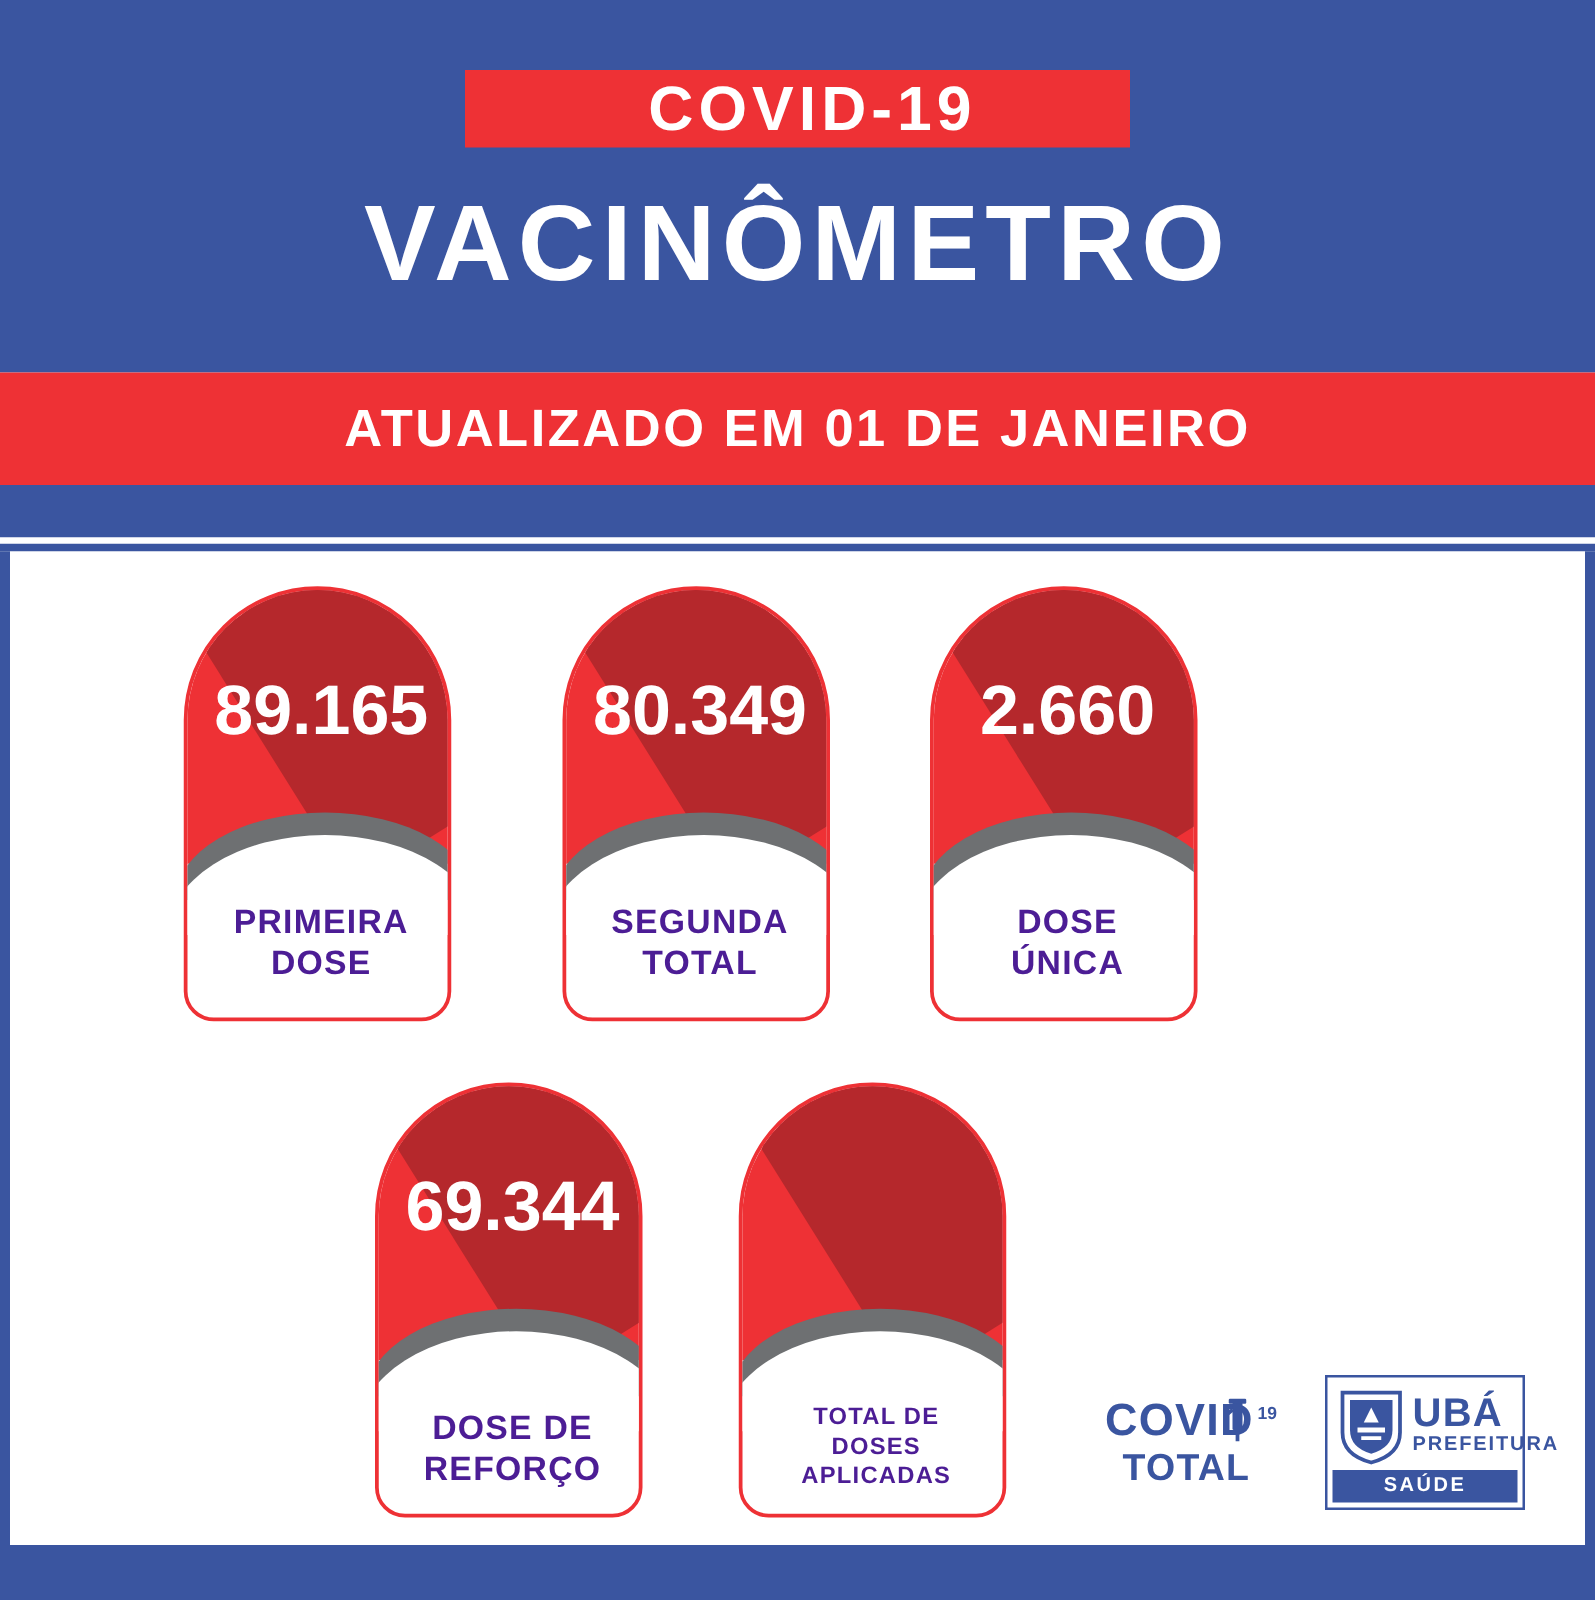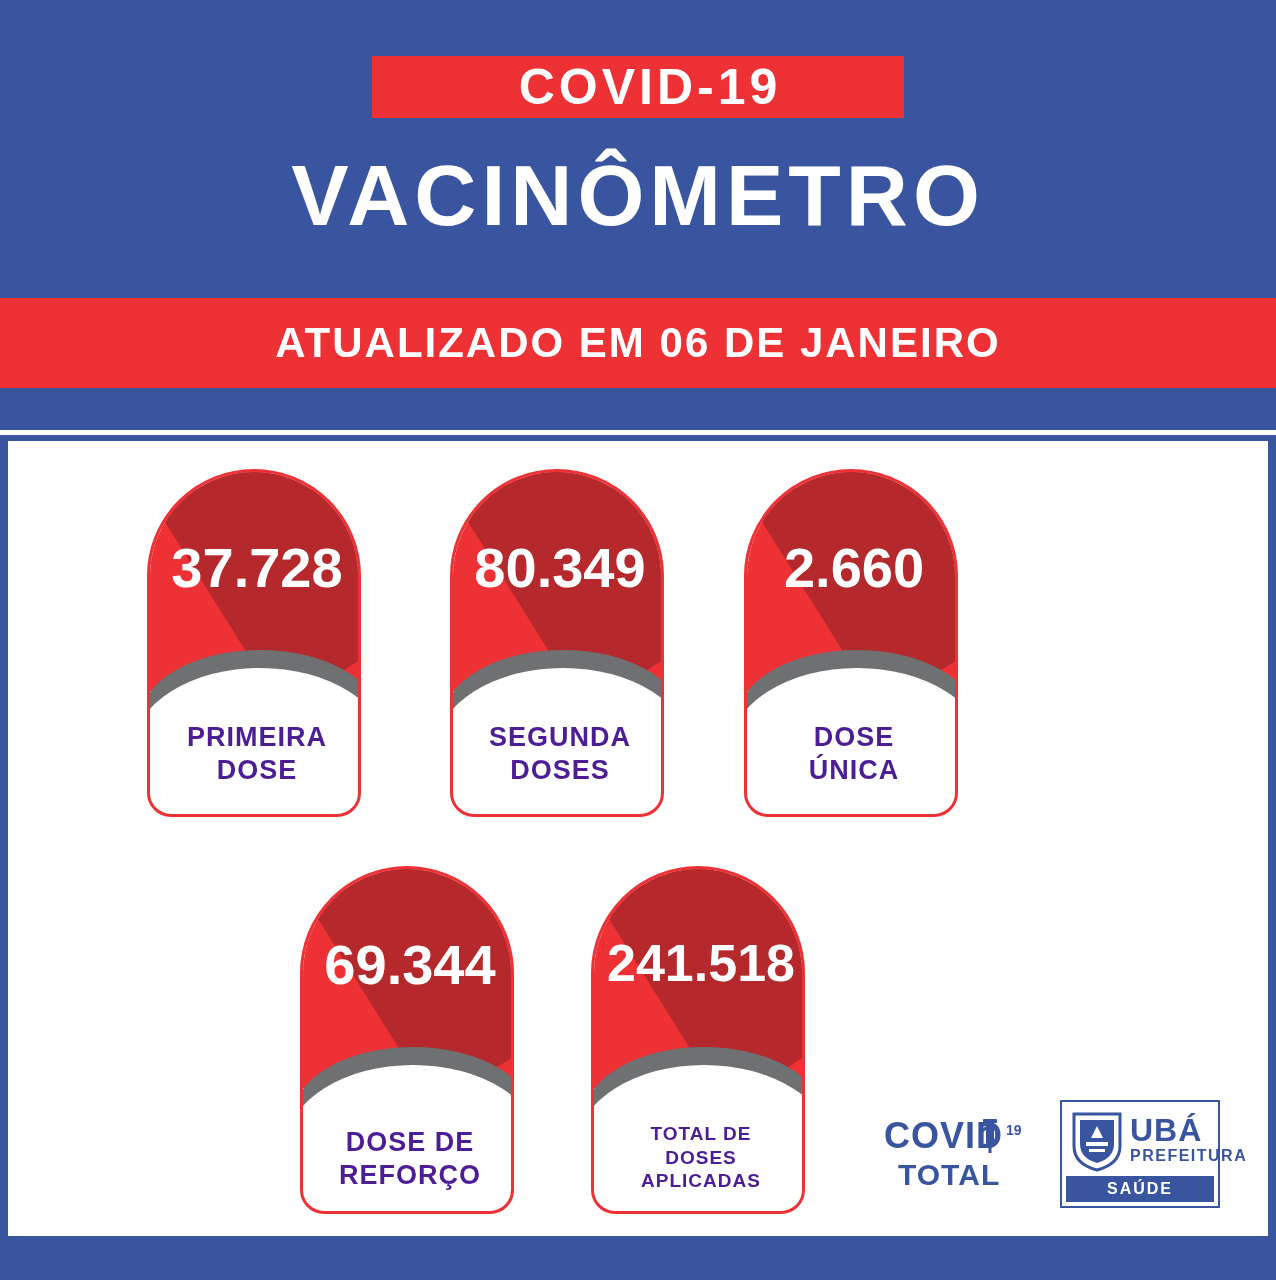"ATUALIZADO EM 06 DE JANEIRO" span { text: 06 -> 01 }
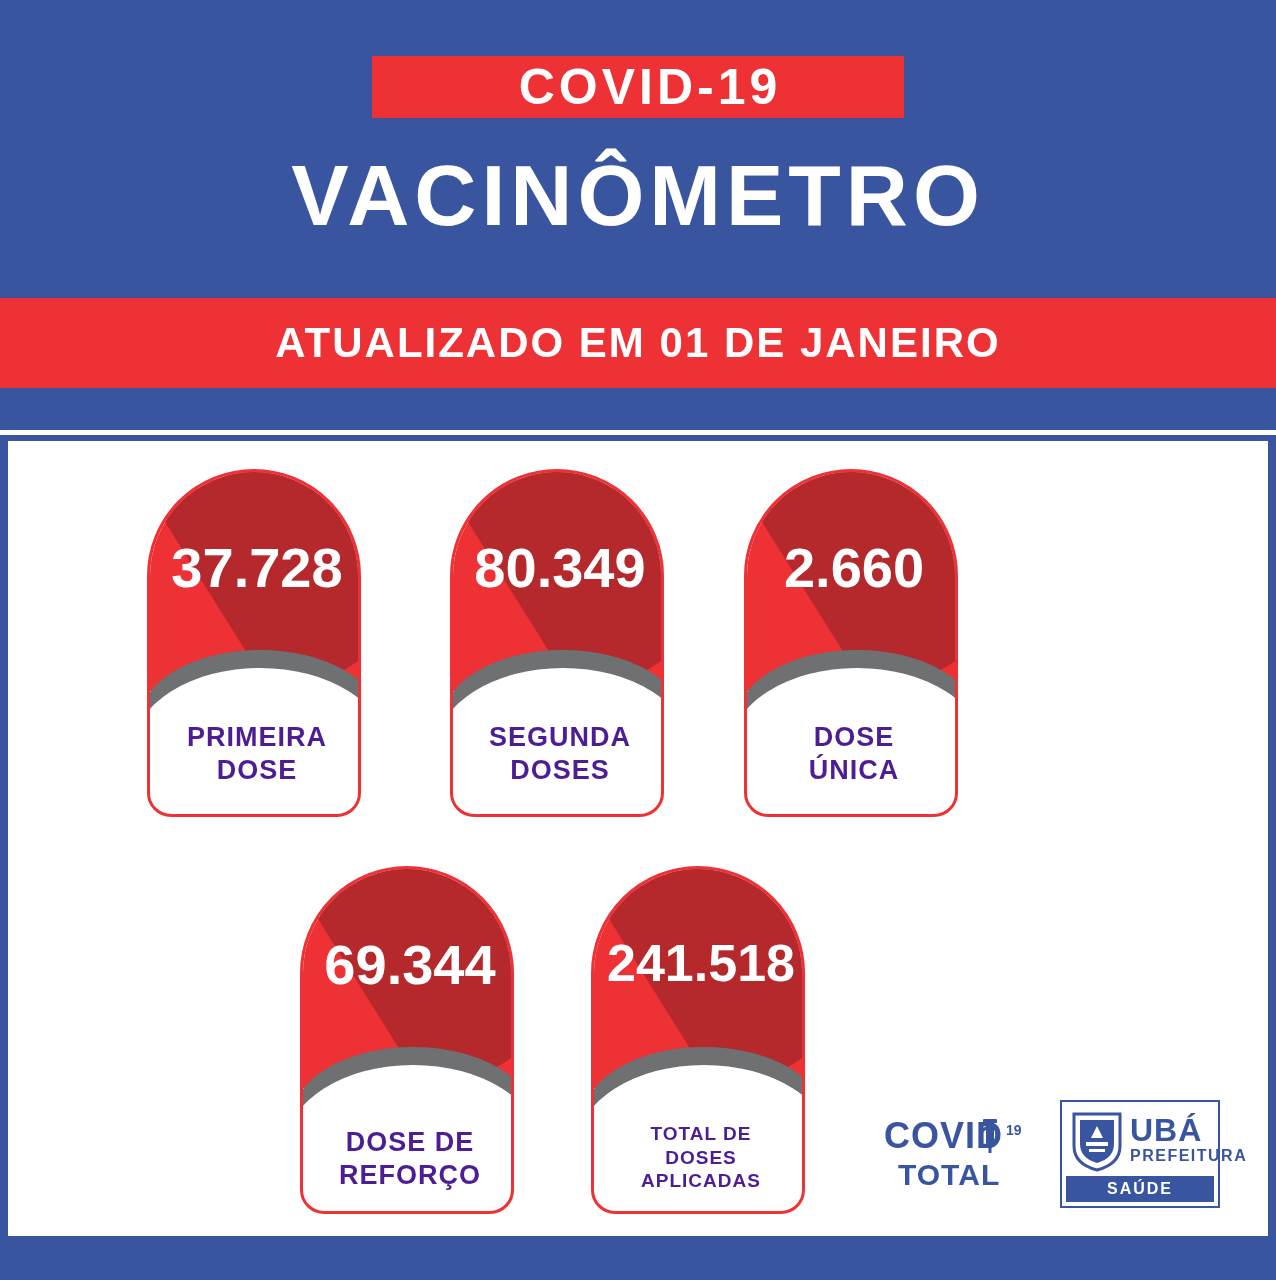"37.728" div.value { text: 37.728 -> 89.165 }
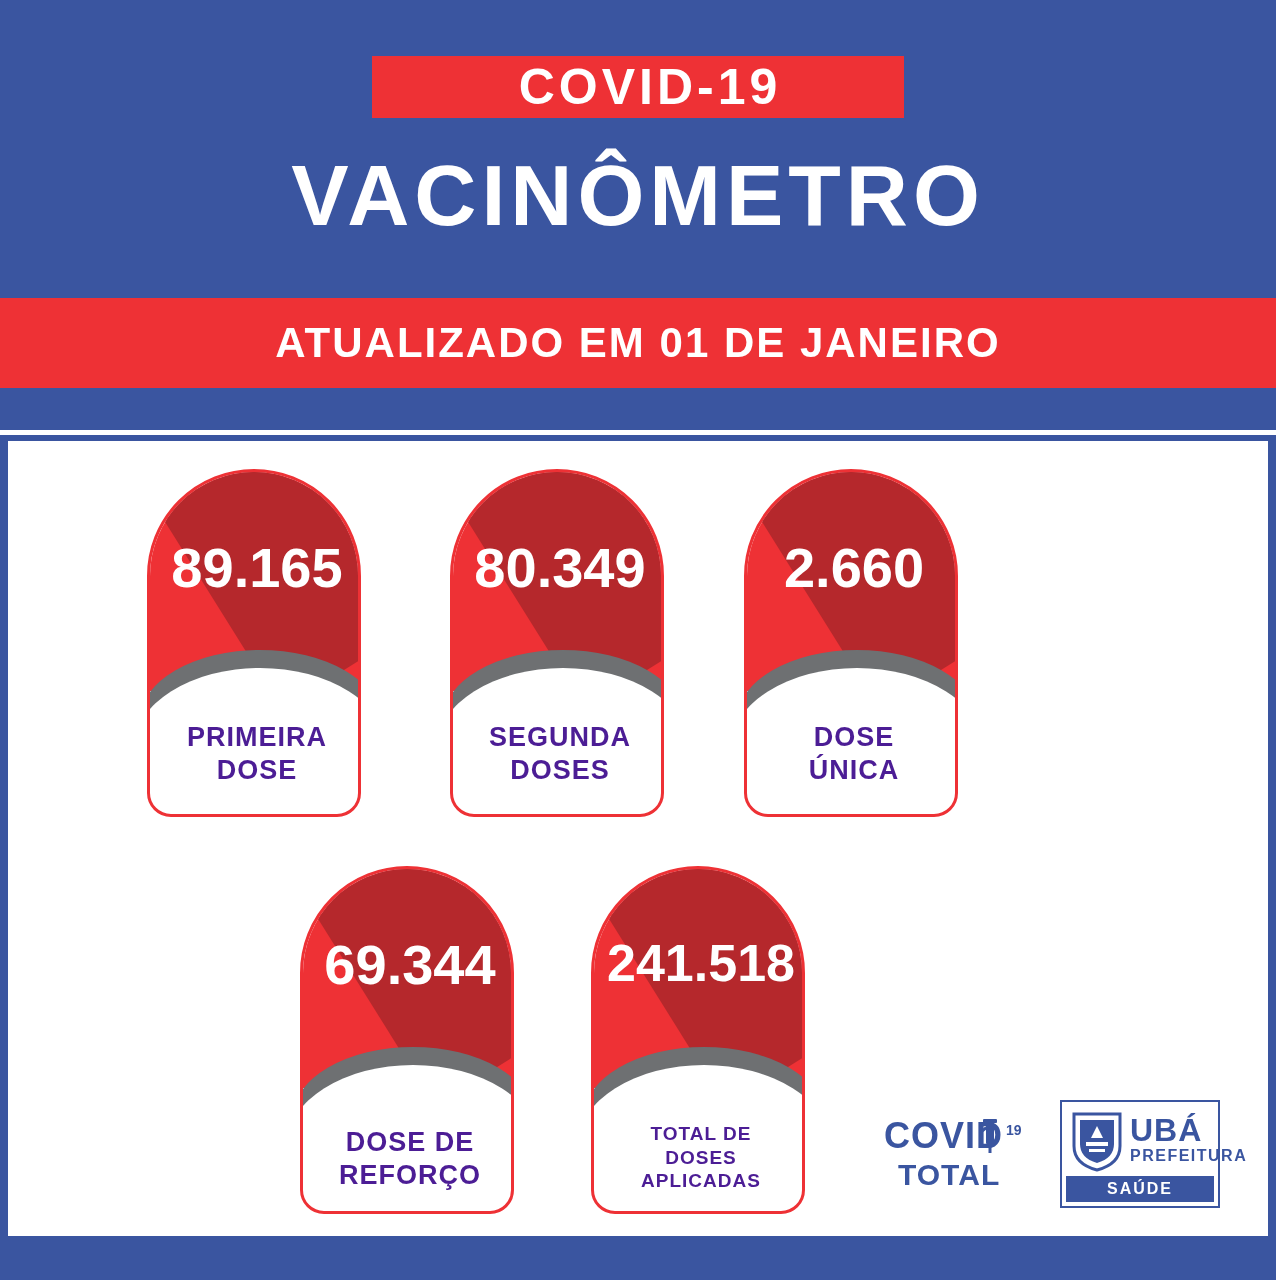"SEGUNDA" div.label { text: DOSES -> TOTAL }
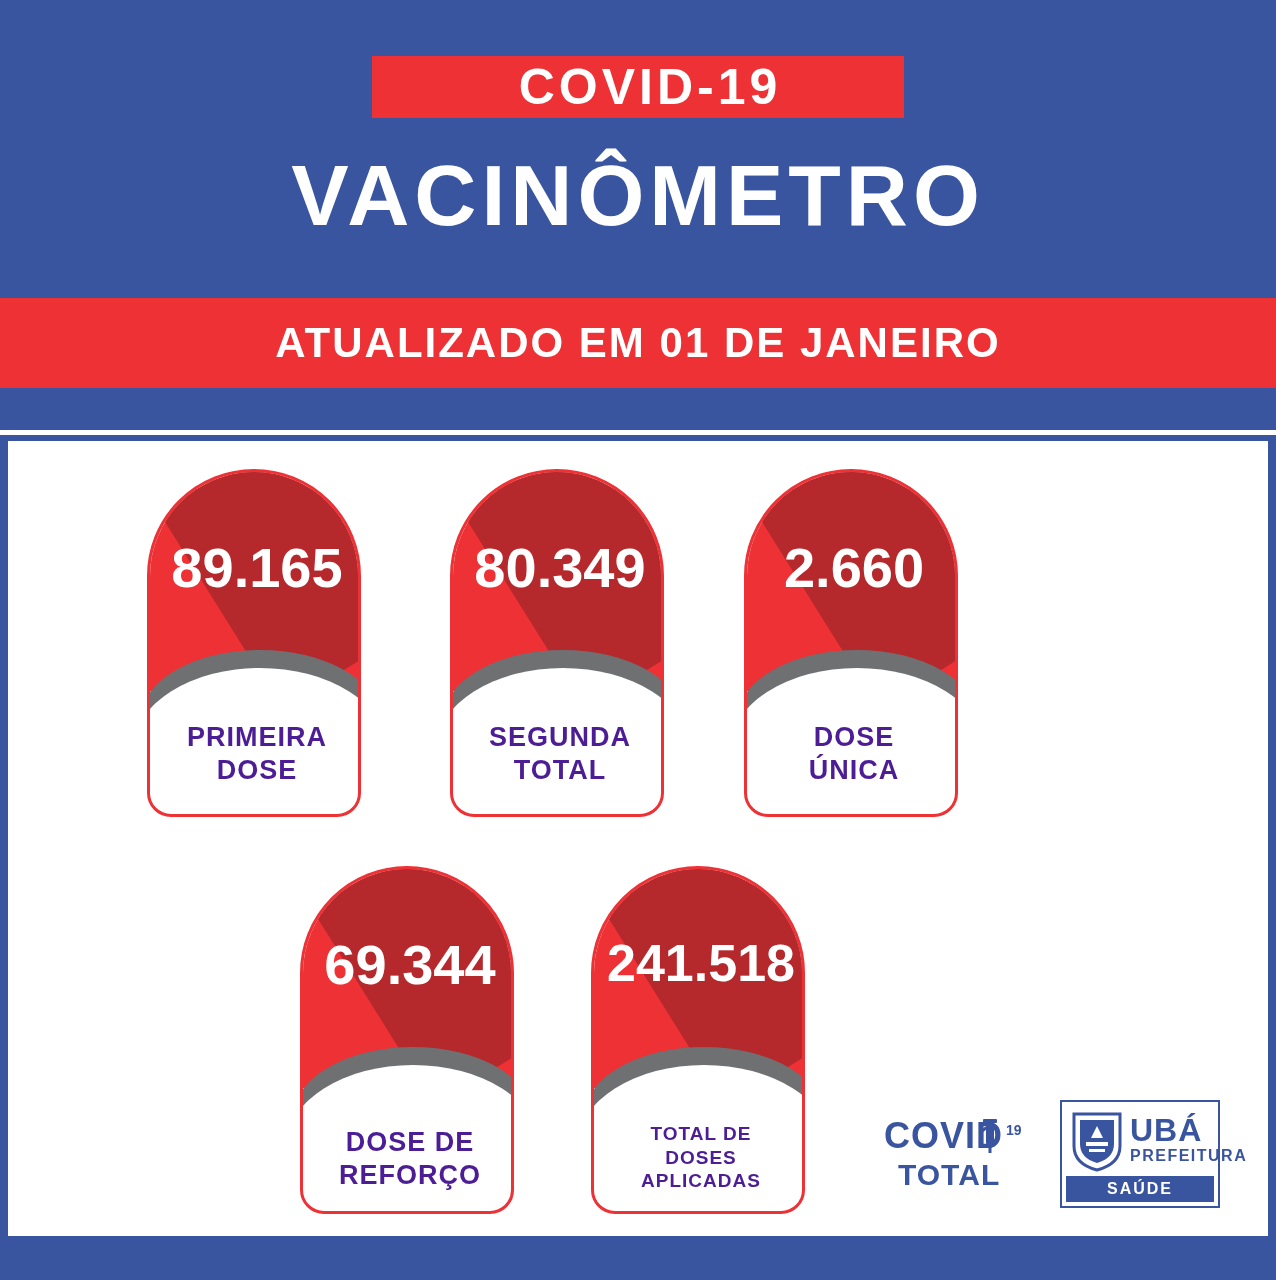"241.518" div.value { html: <div>241.518</div> -> none }
